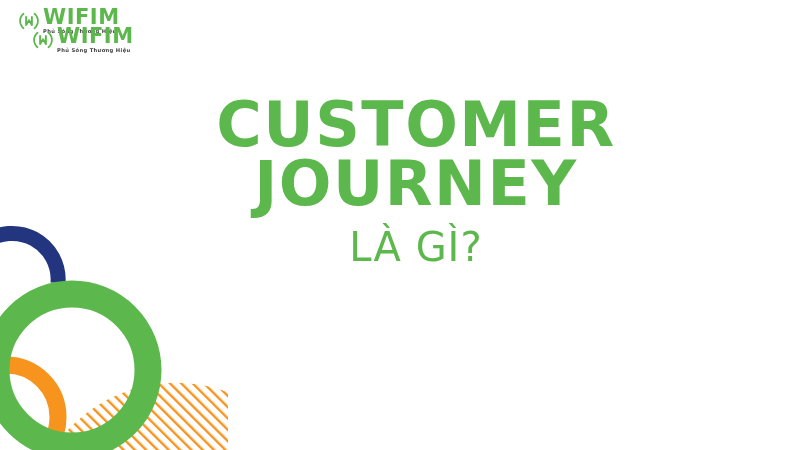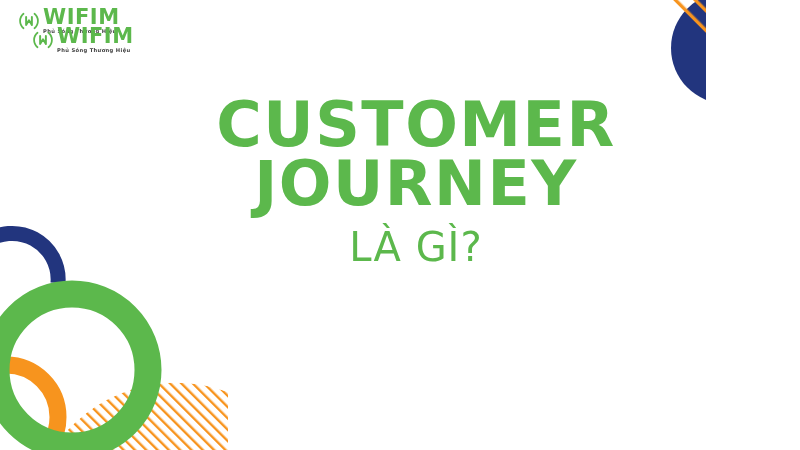"WIFIM" .canvas { padding-left: 38px -> none }
